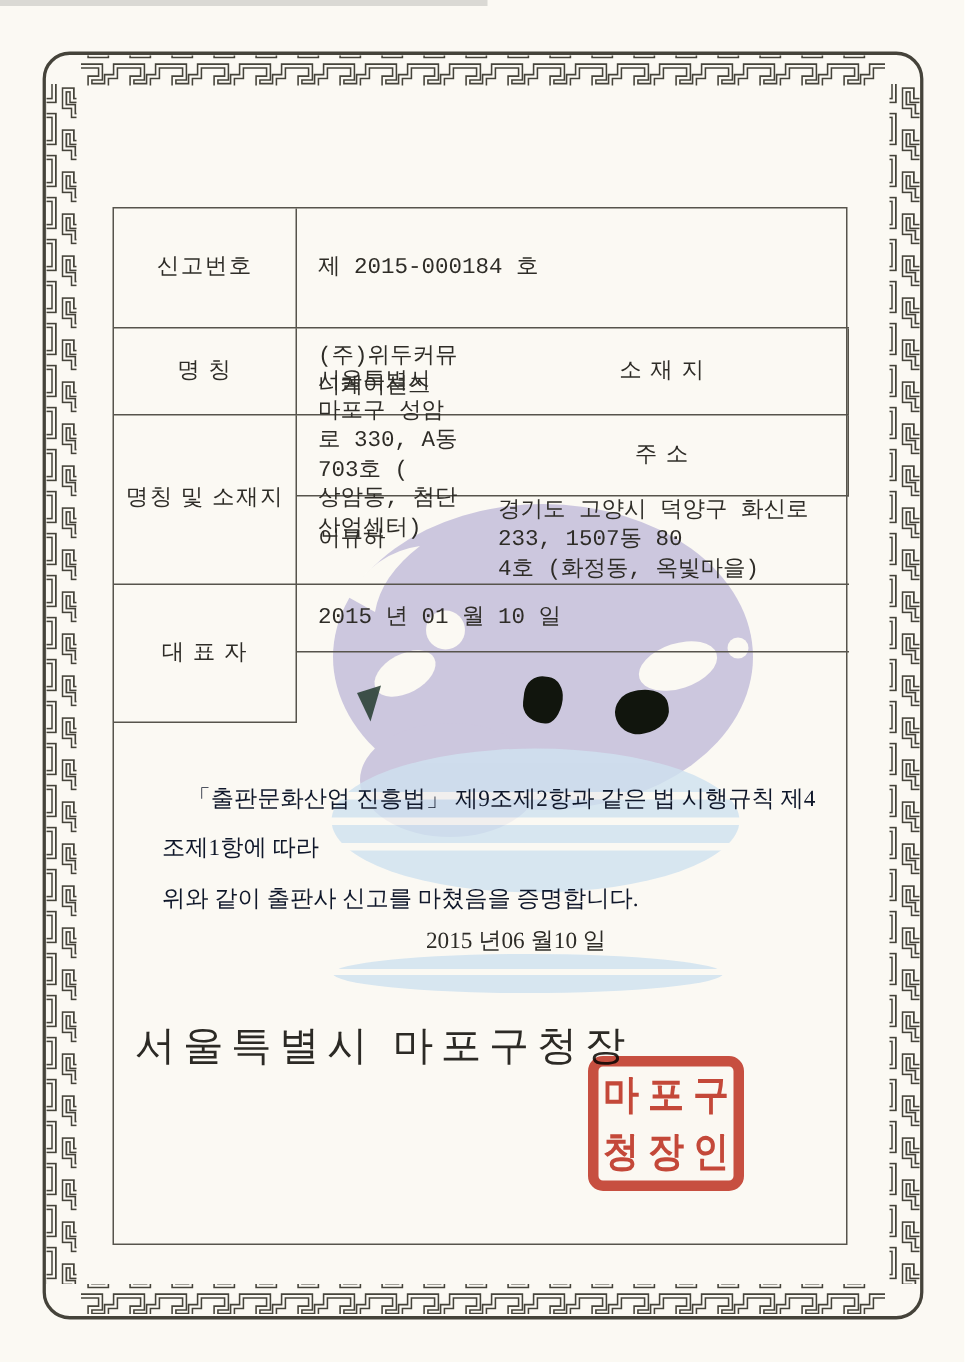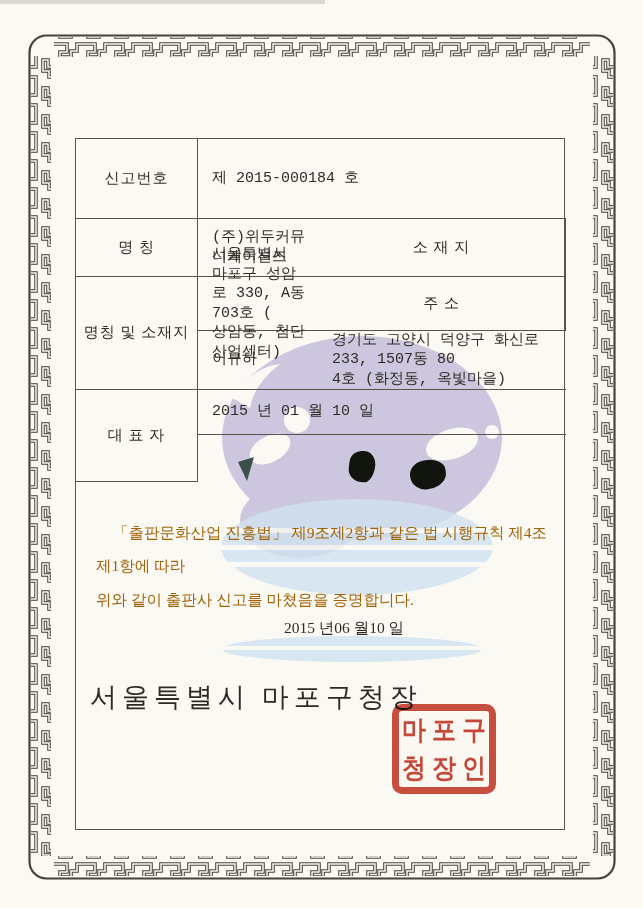"「출판문화산업 진흥법」 제9조제2항과 같은 법" .statement { color: #a16207 -> #0f172a; left: 20px -> 32px }
